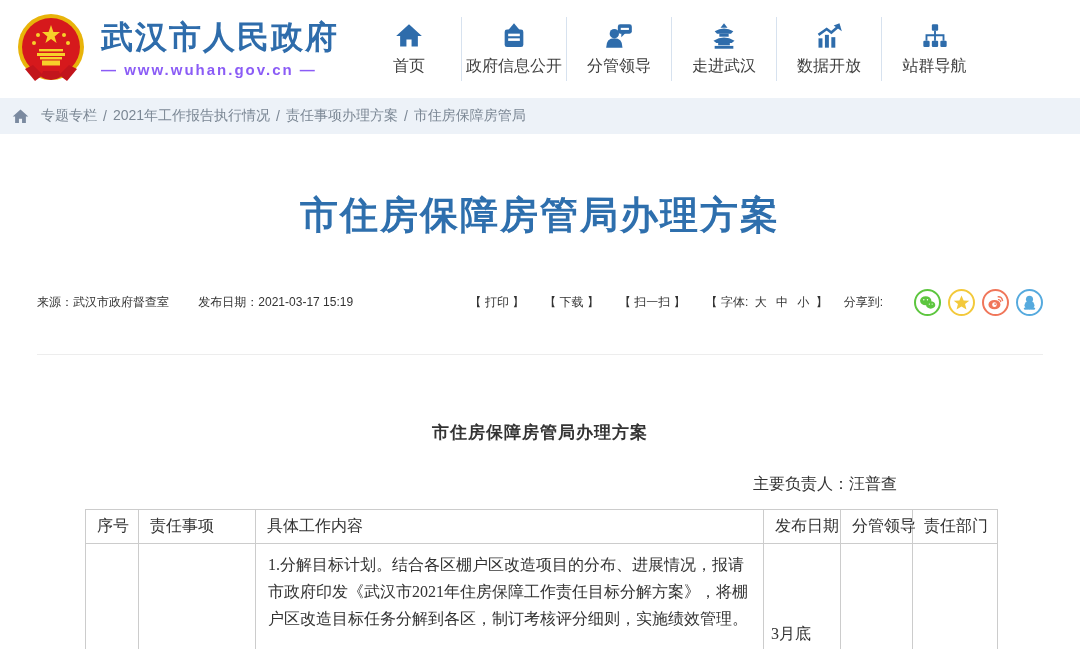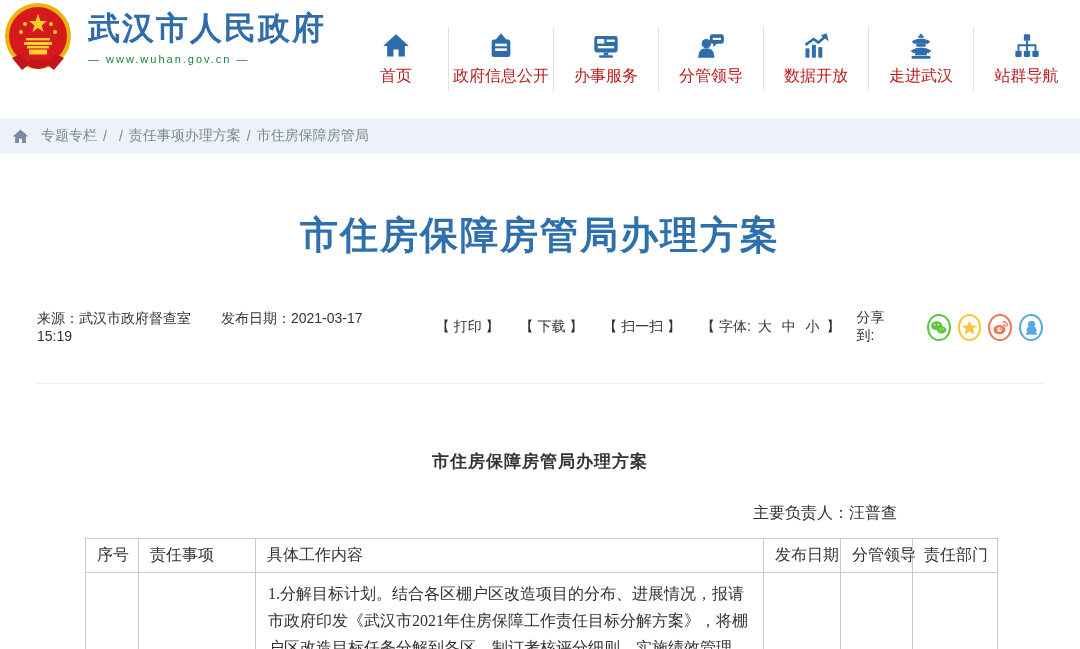"武汉市人民政府" .site-header { align-items: flex-start -> center; height: 118px -> 98px; padding-left: 0 -> 13px }
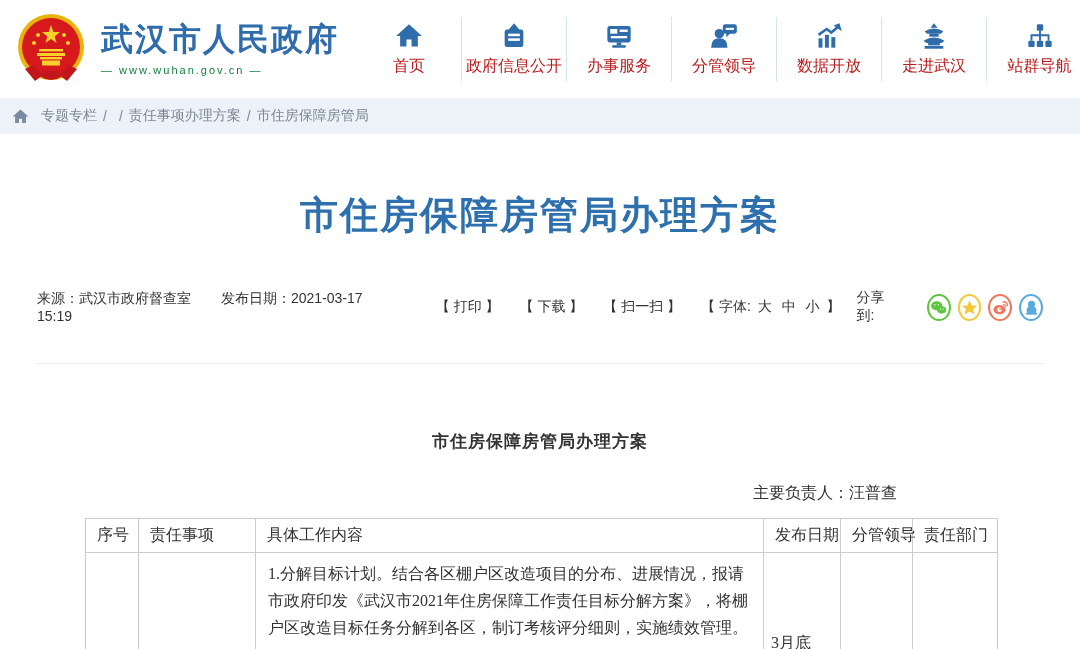"— www.wuhan.gov.cn —" .site-url { color: #15803d -> #8b5cf6; font-size: 11px -> 15px; font-weight: 400 -> 700 }
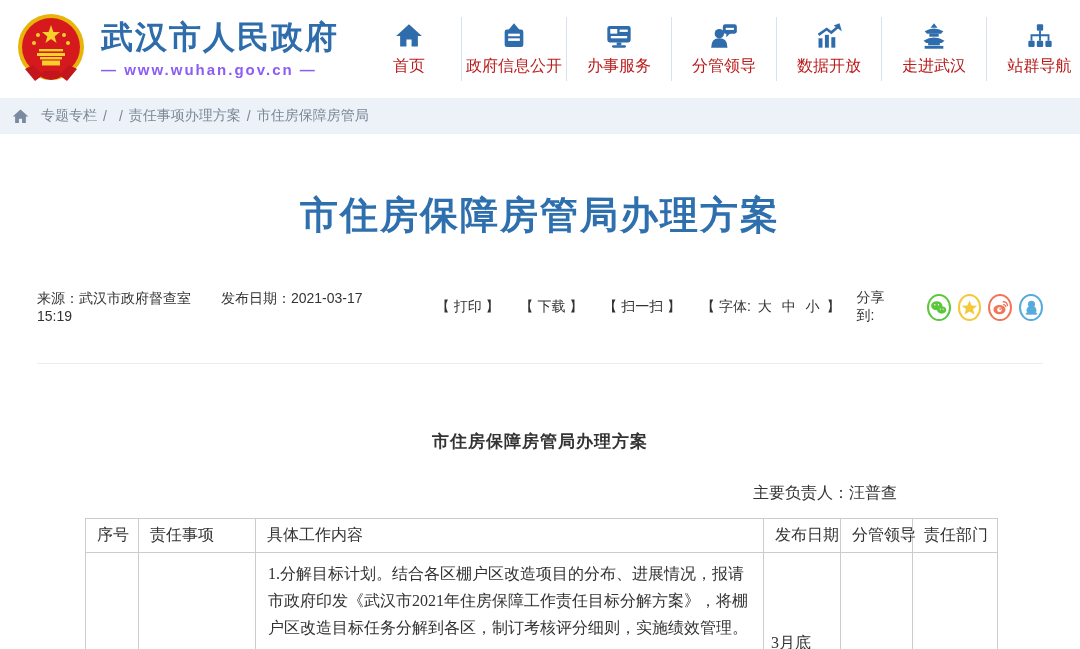"首页" .nav-label { color: #b91c1c -> #404040 }
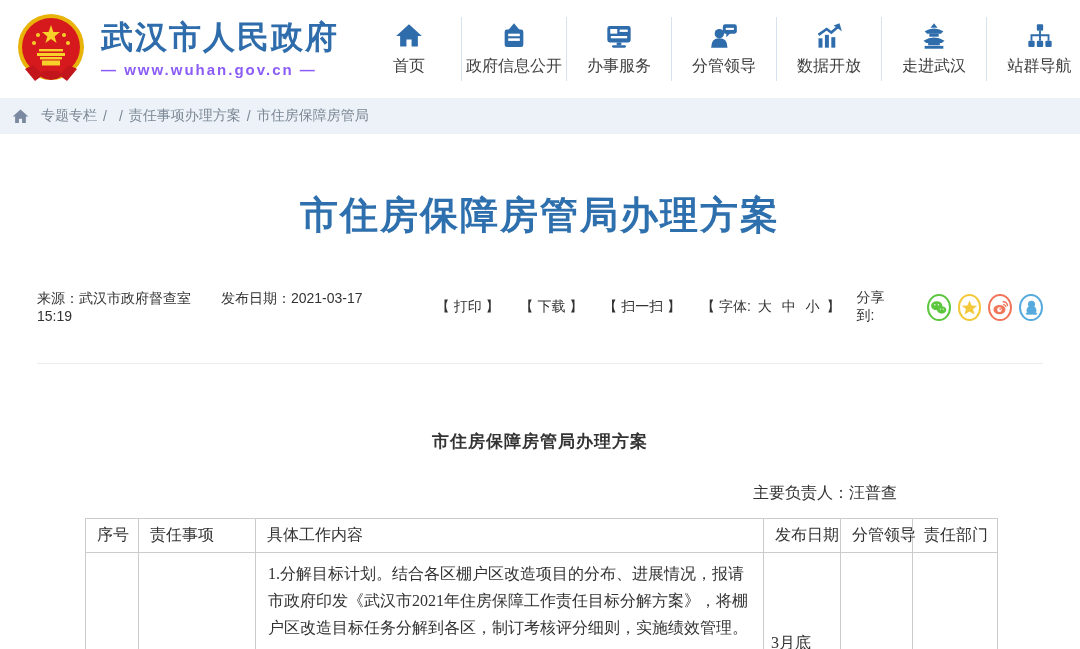"办事服务" div.nav-item { html: <div> <svg> <rect></rect> <rect></rect> <rect></rect> <rect></rect> <rect></rect> <rect></rect> </svg> <span>办事服务</span> </div> -> none }
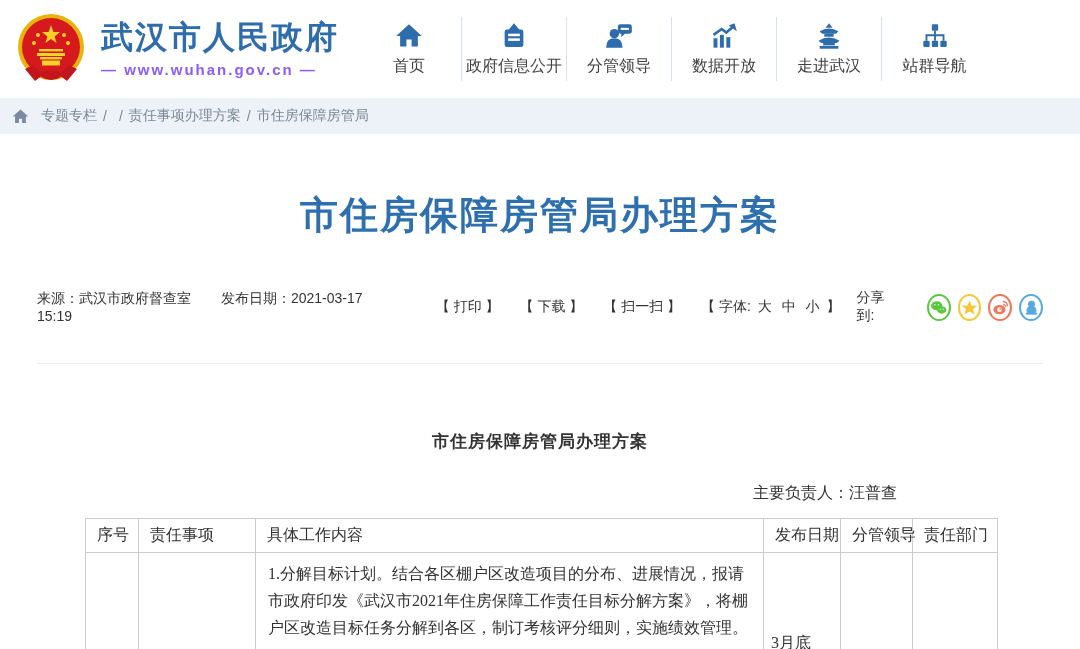"数据开放" div.nav-item { order: before "走进武汉" -> after "走进武汉" }
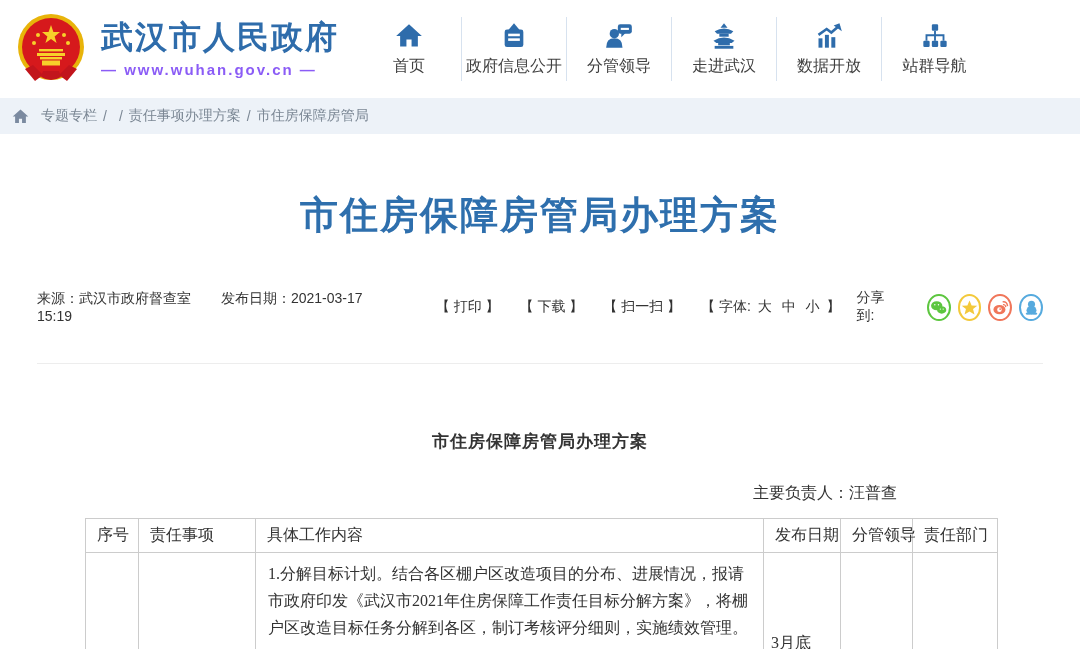"2021年工作报告执行情况" span.crumb { html: none -> <span>2021年工作报告执行情况</span> }
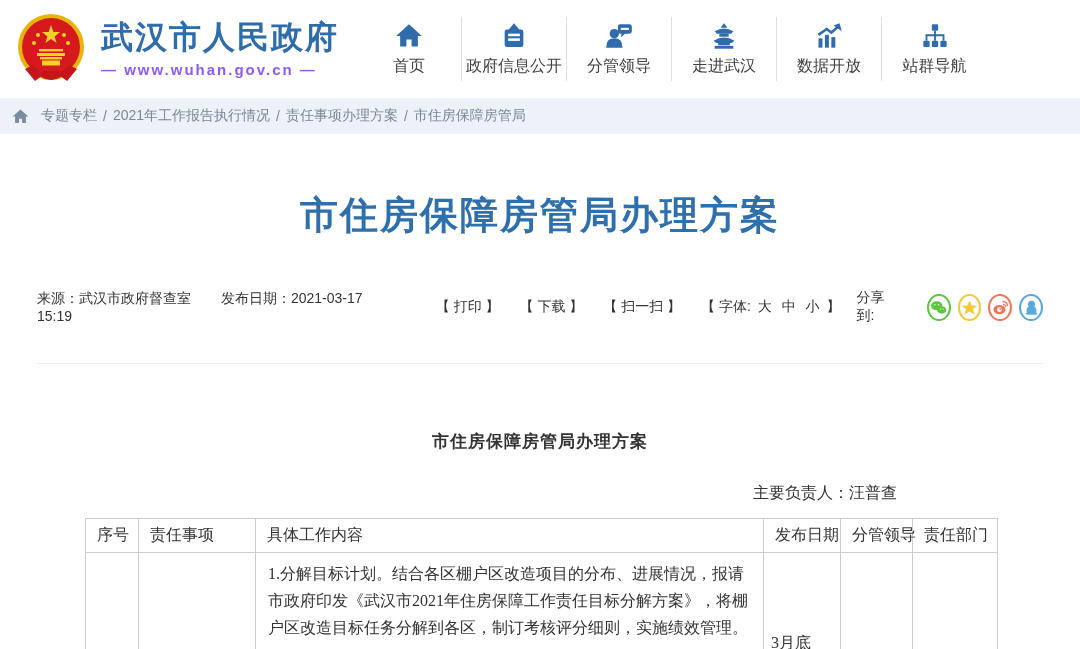"来源：武汉市政府督查室 发布日期：2021-03-17 15:19" .meta-row { font-size: 14px -> 12px; justify-content: center -> space-between }
